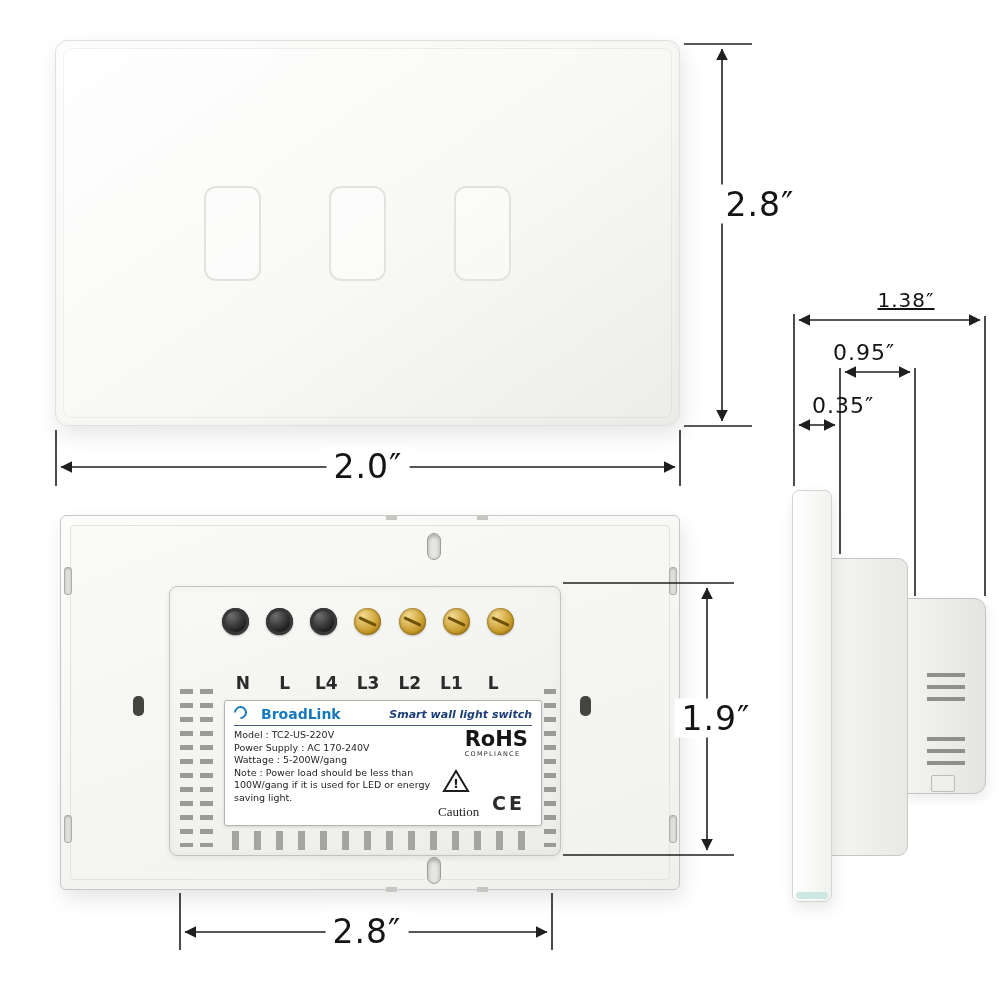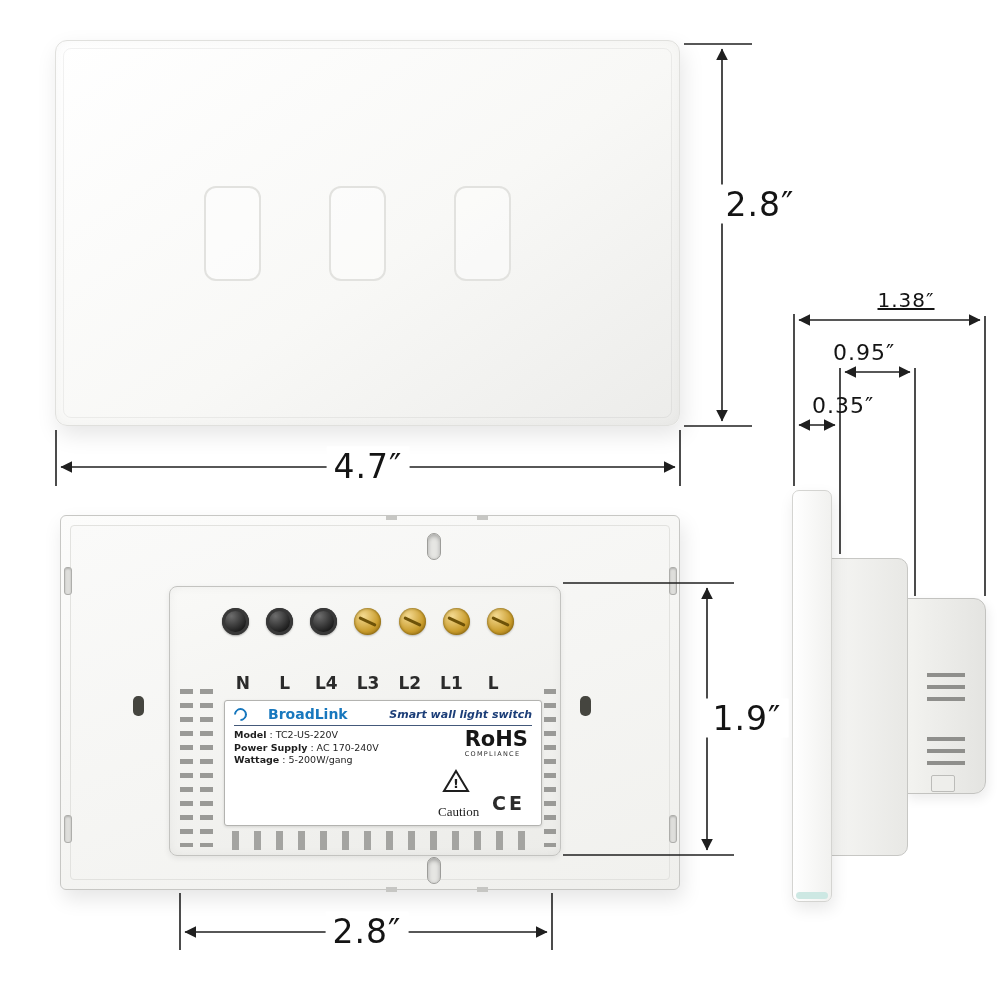"4.7″" div.dim-label { text: 4.7 -> 2.0 }
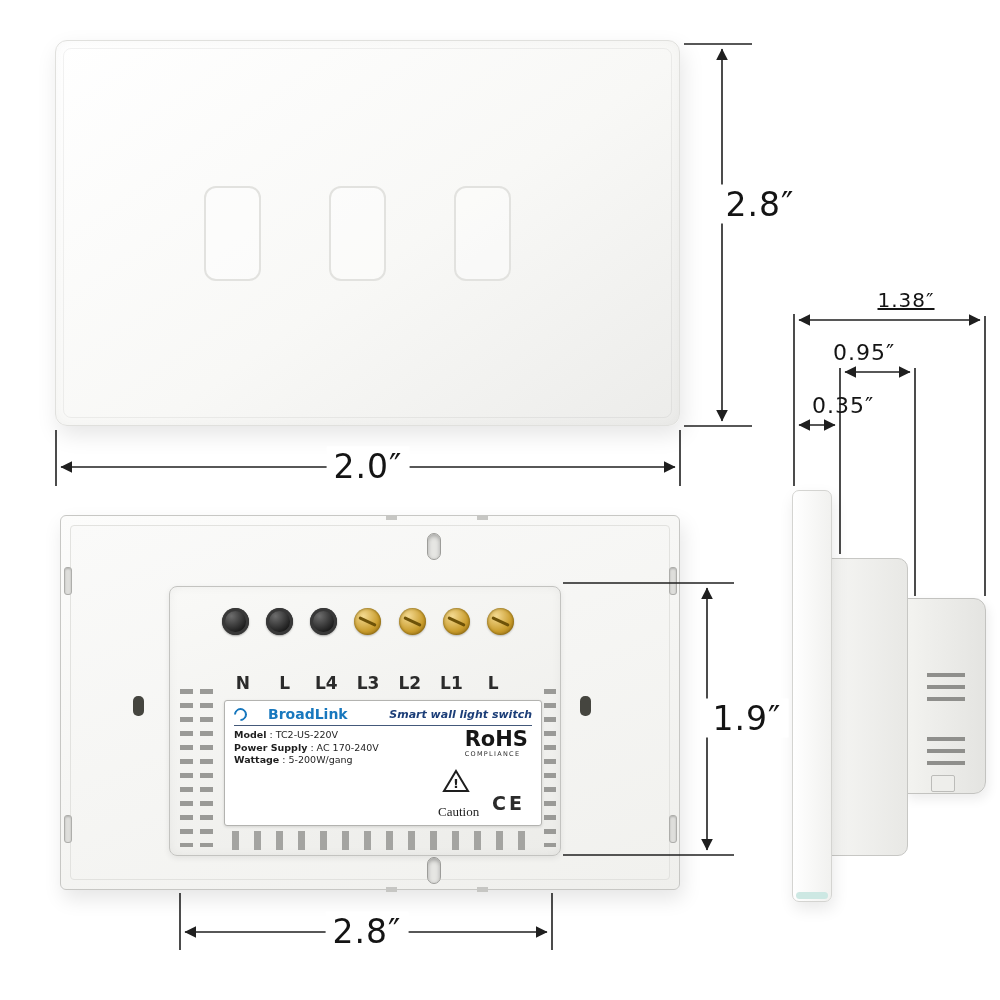"BroadLink" .brand { align-items: center -> none; gap: 21px -> 14px }
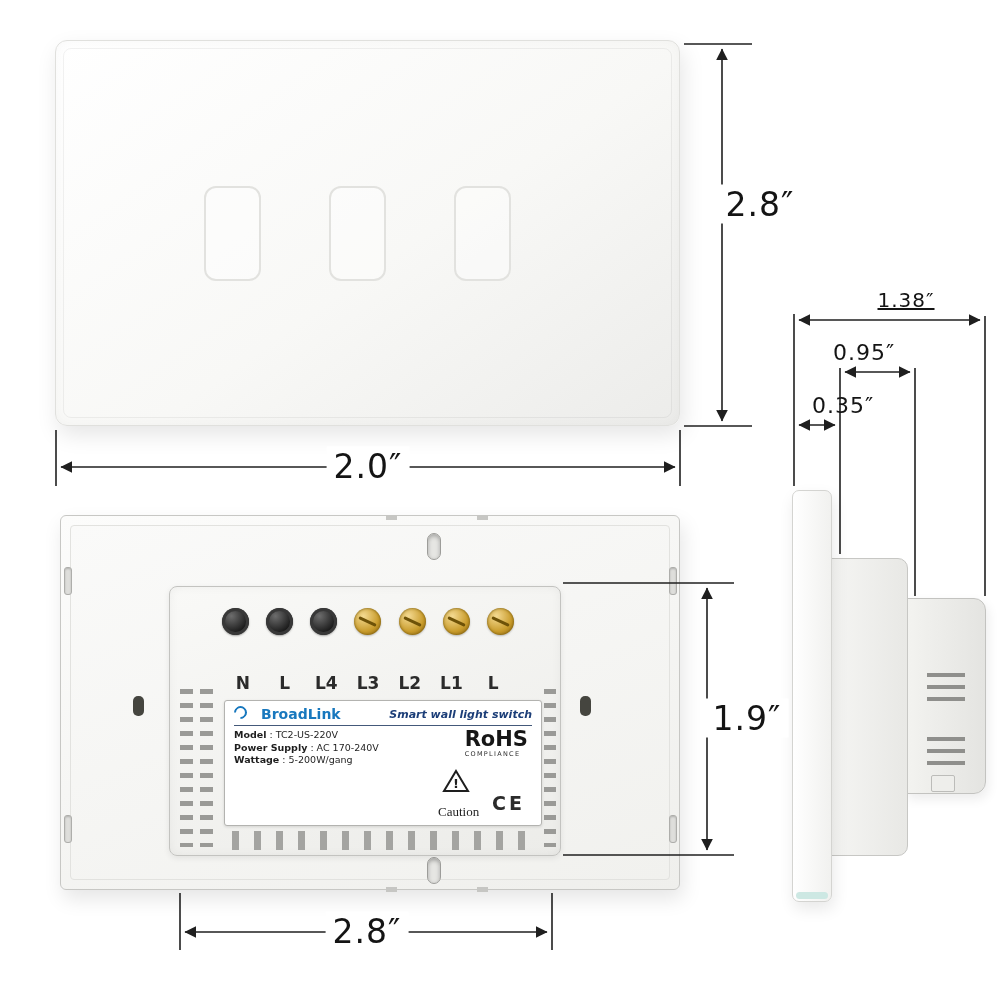"Model" .specs b { font-weight: bold -> normal }
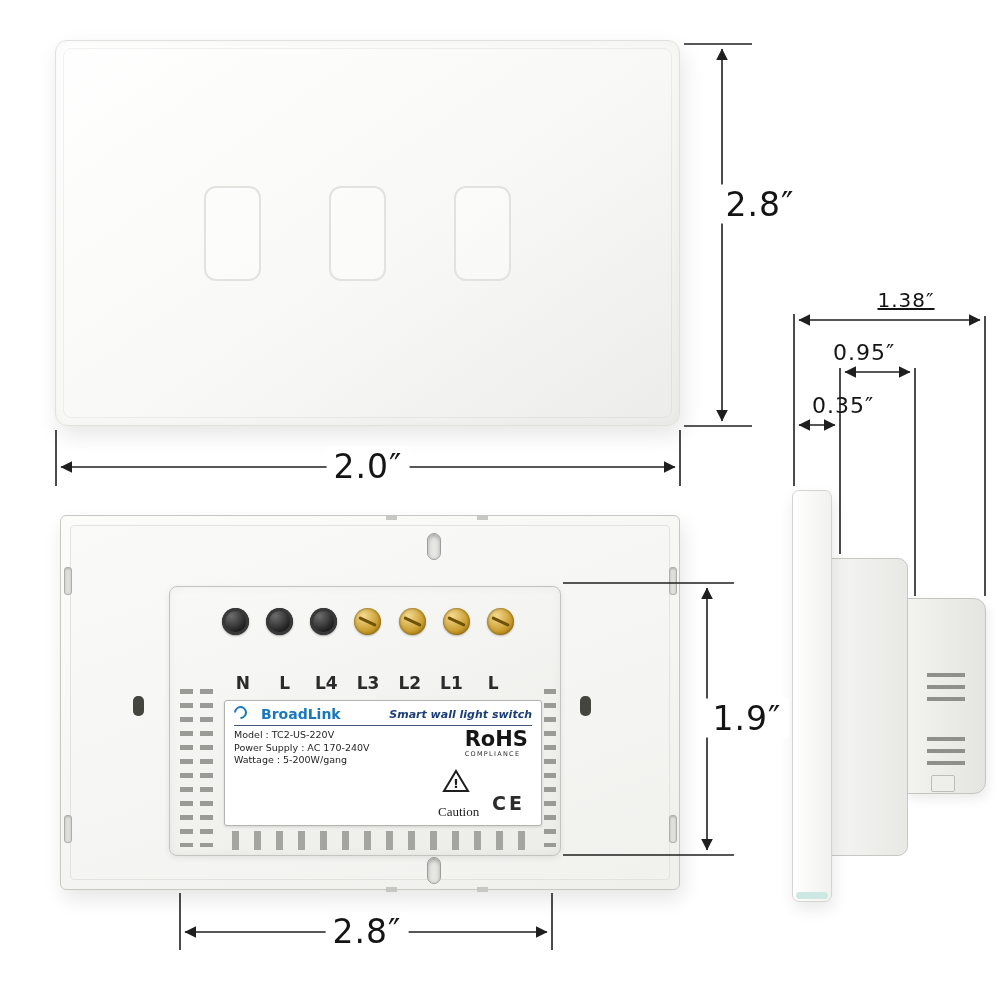"1.9″" div.dim-label { left: 747px -> 716px }
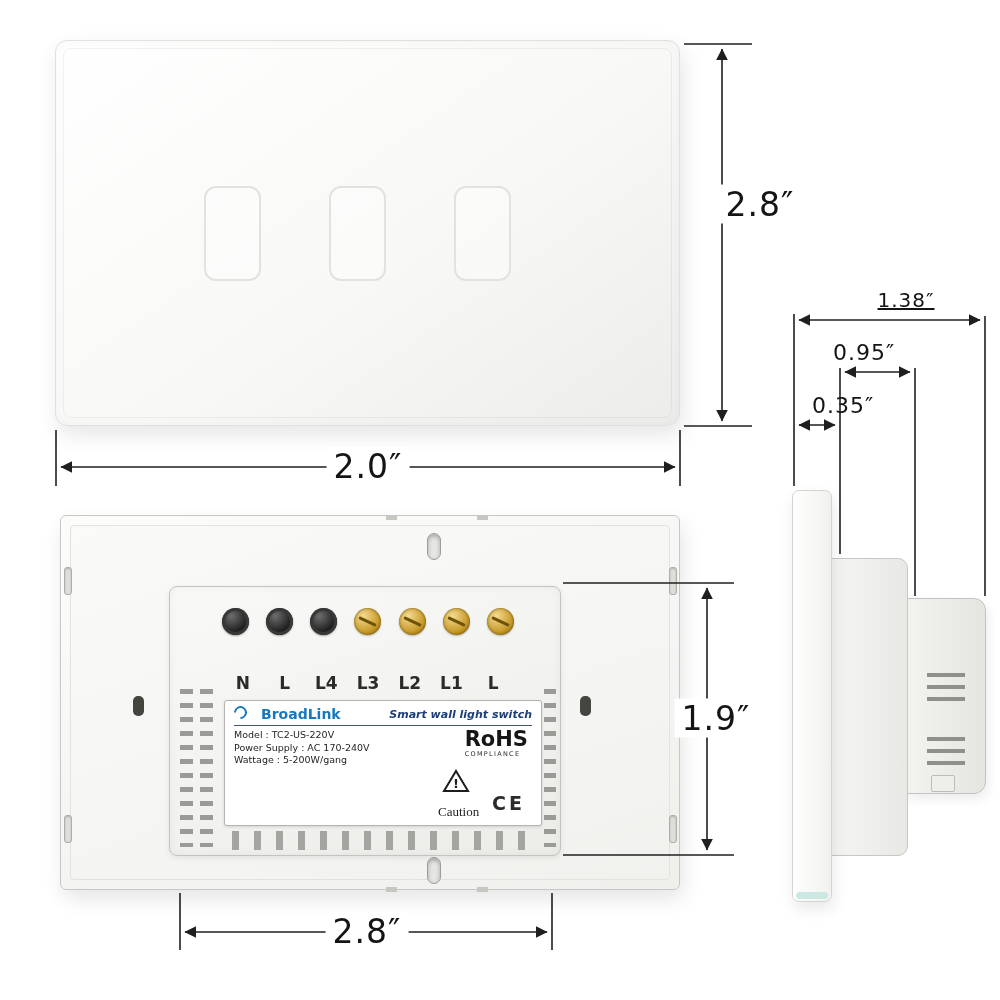"Note : Power load should" div { html: none -> <div><b>Note</b><span> : Power load should be less than 100W/gang if it is used for LED or energy saving light.</span></div> }
